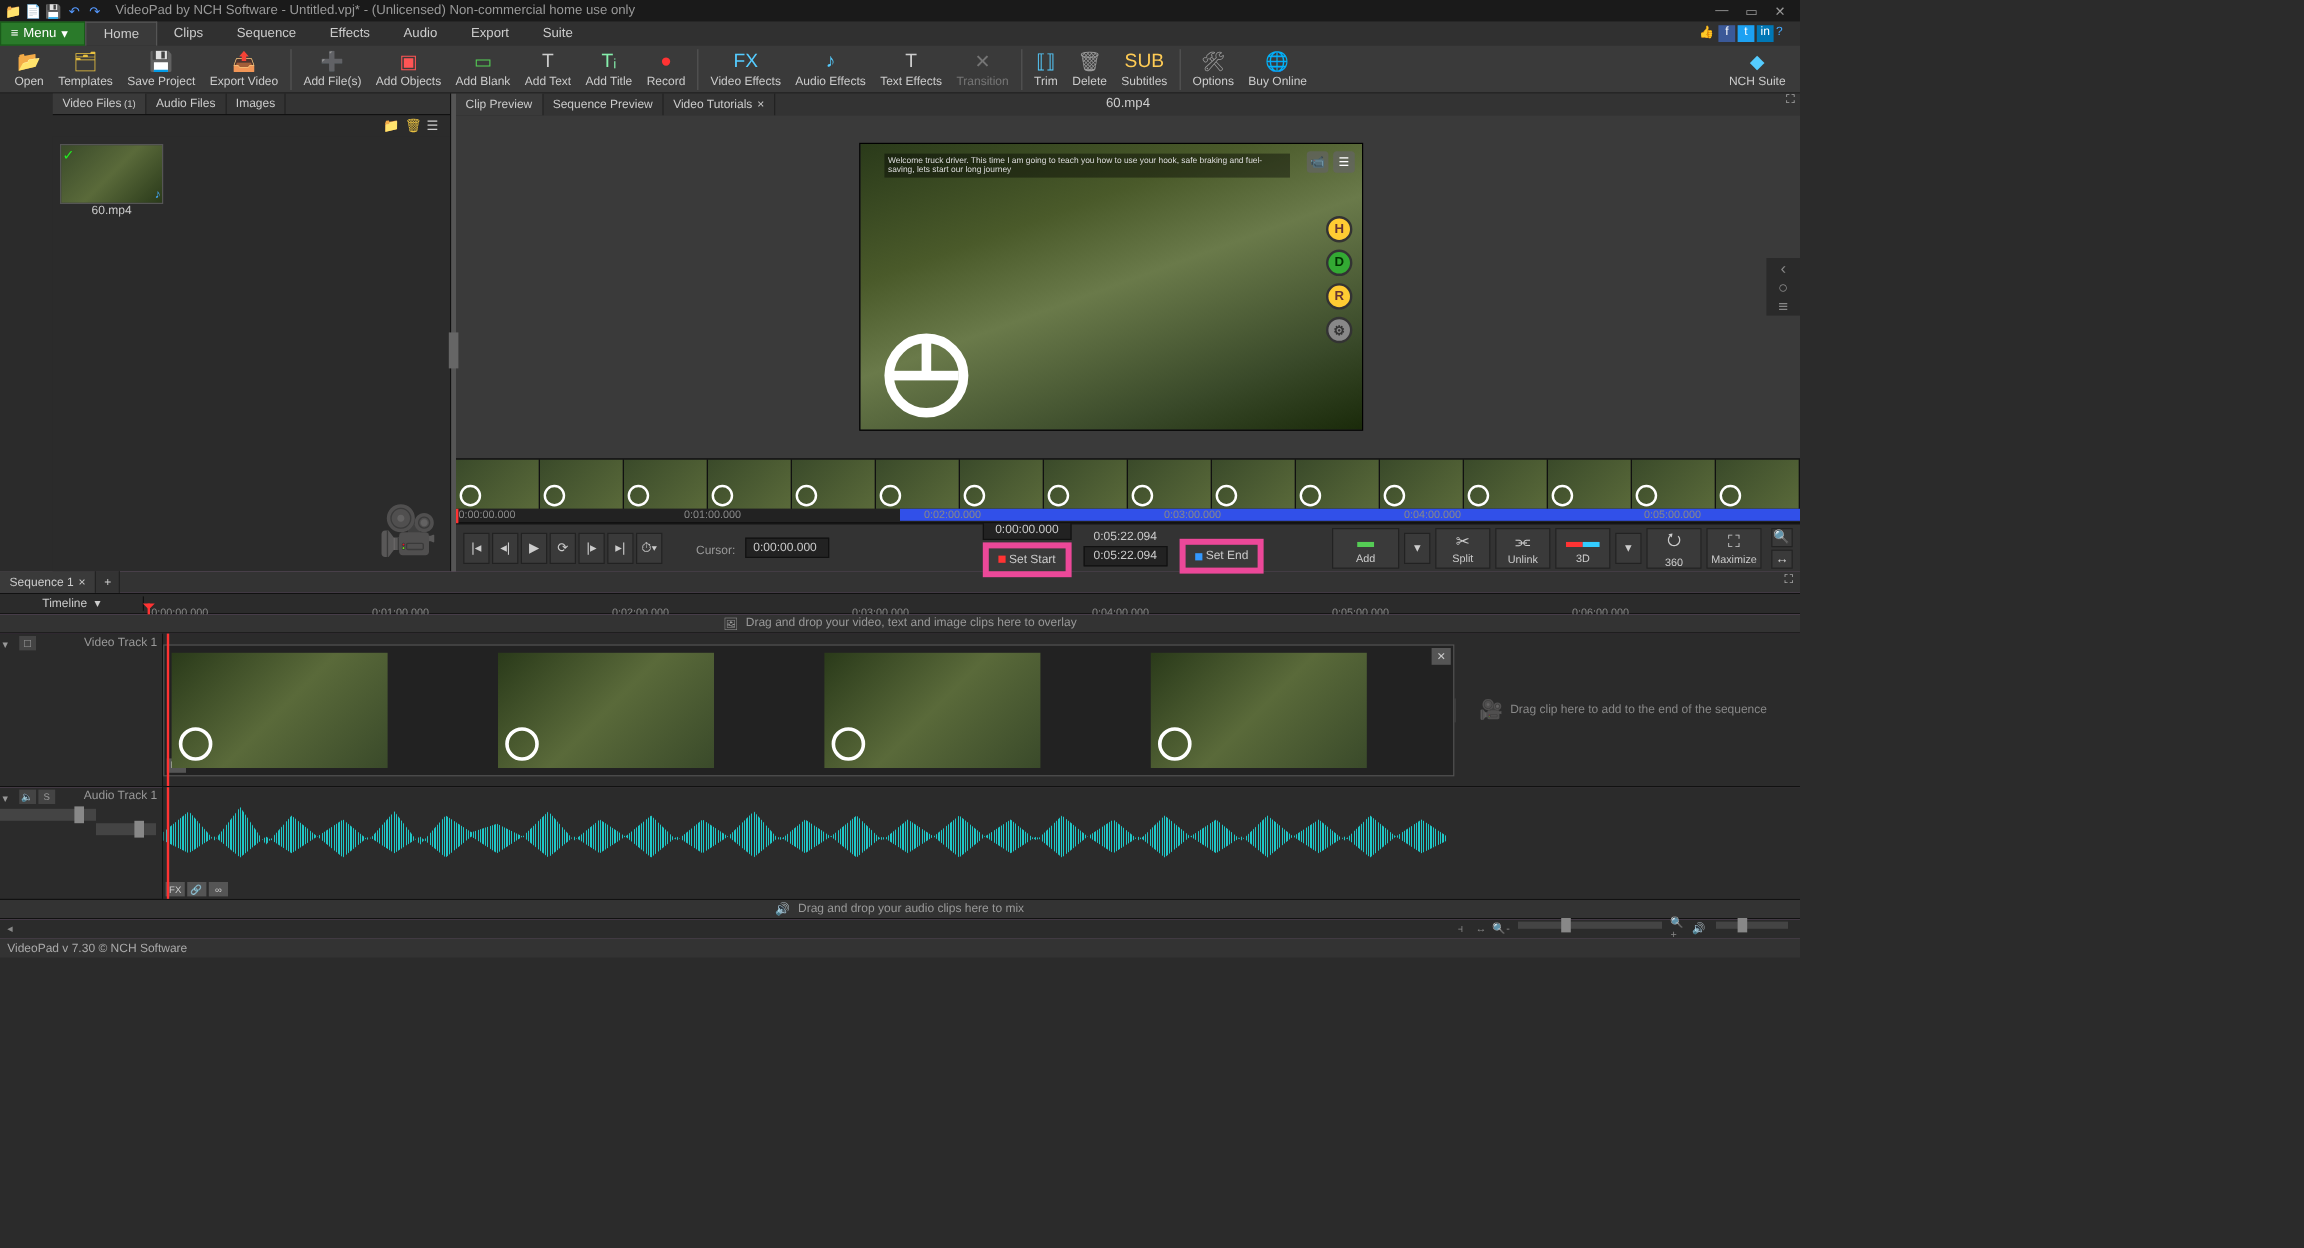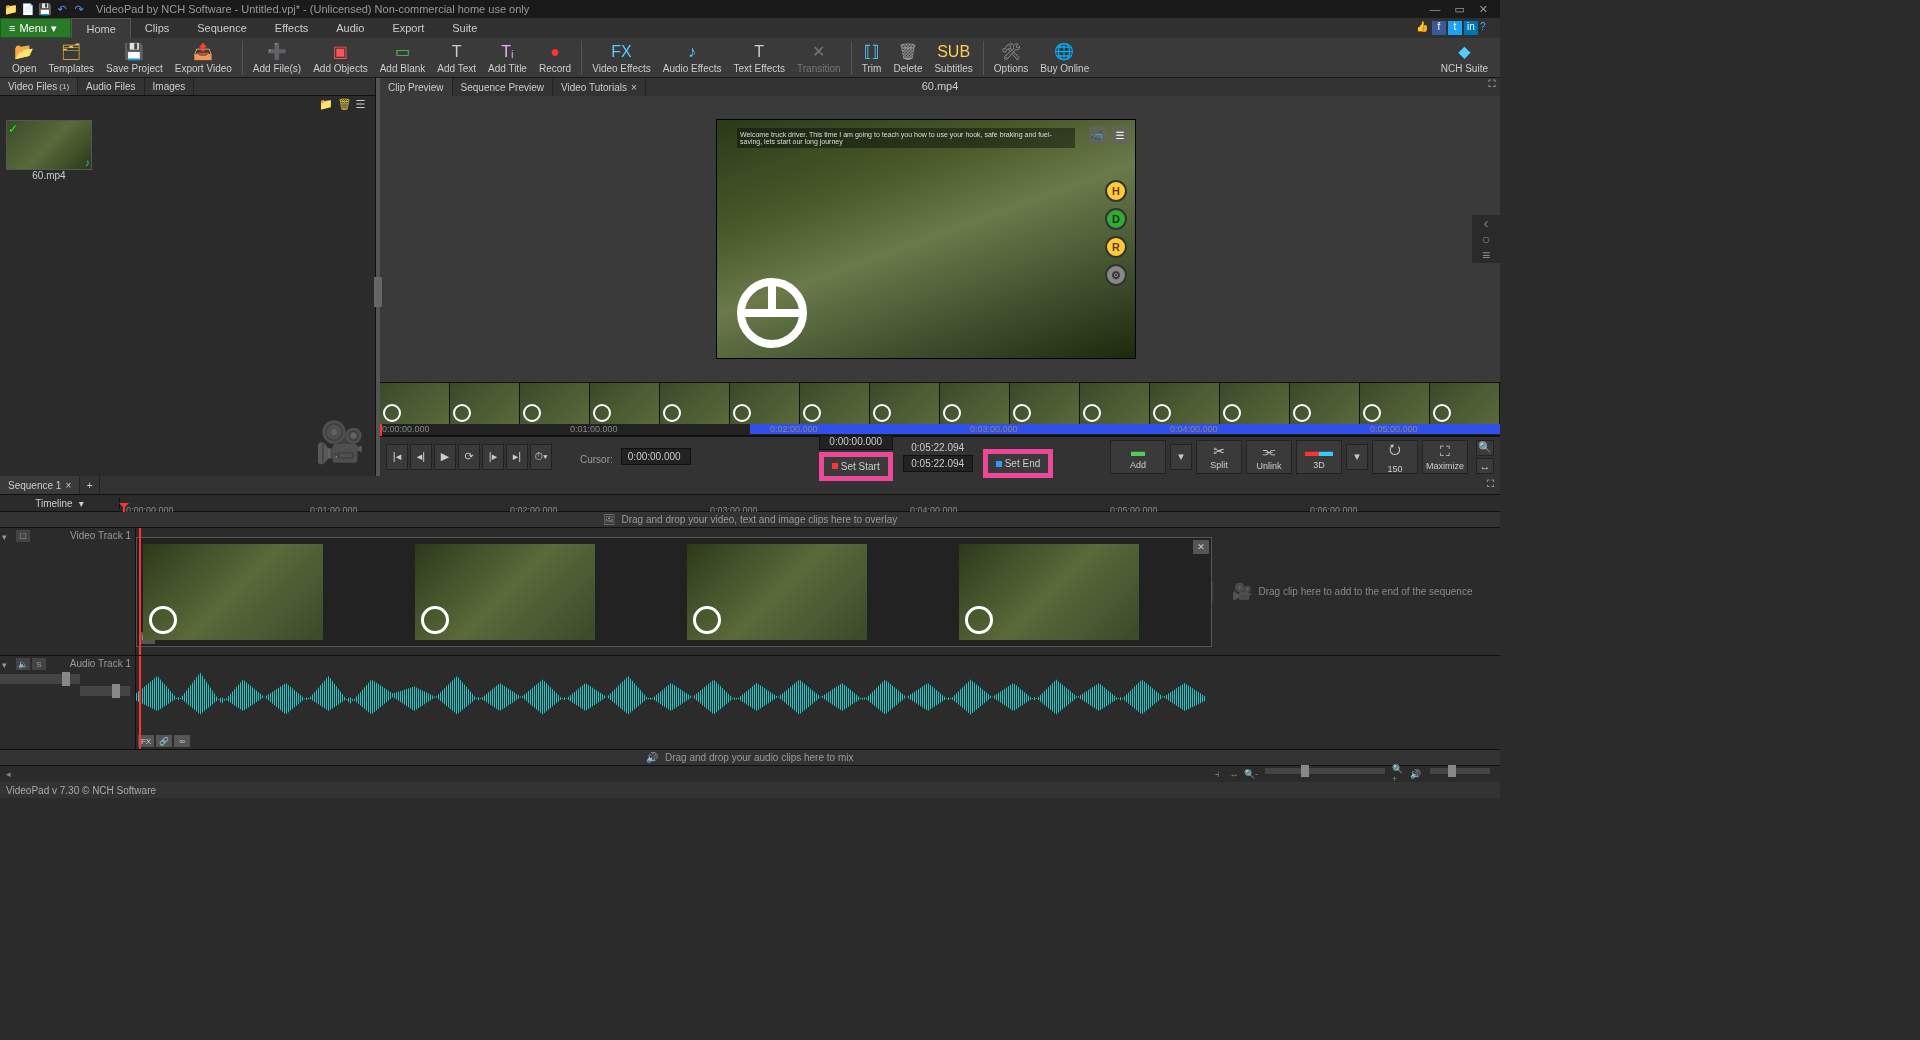"Tᵢ" span.ico { color: #f0abfc -> #86efac }
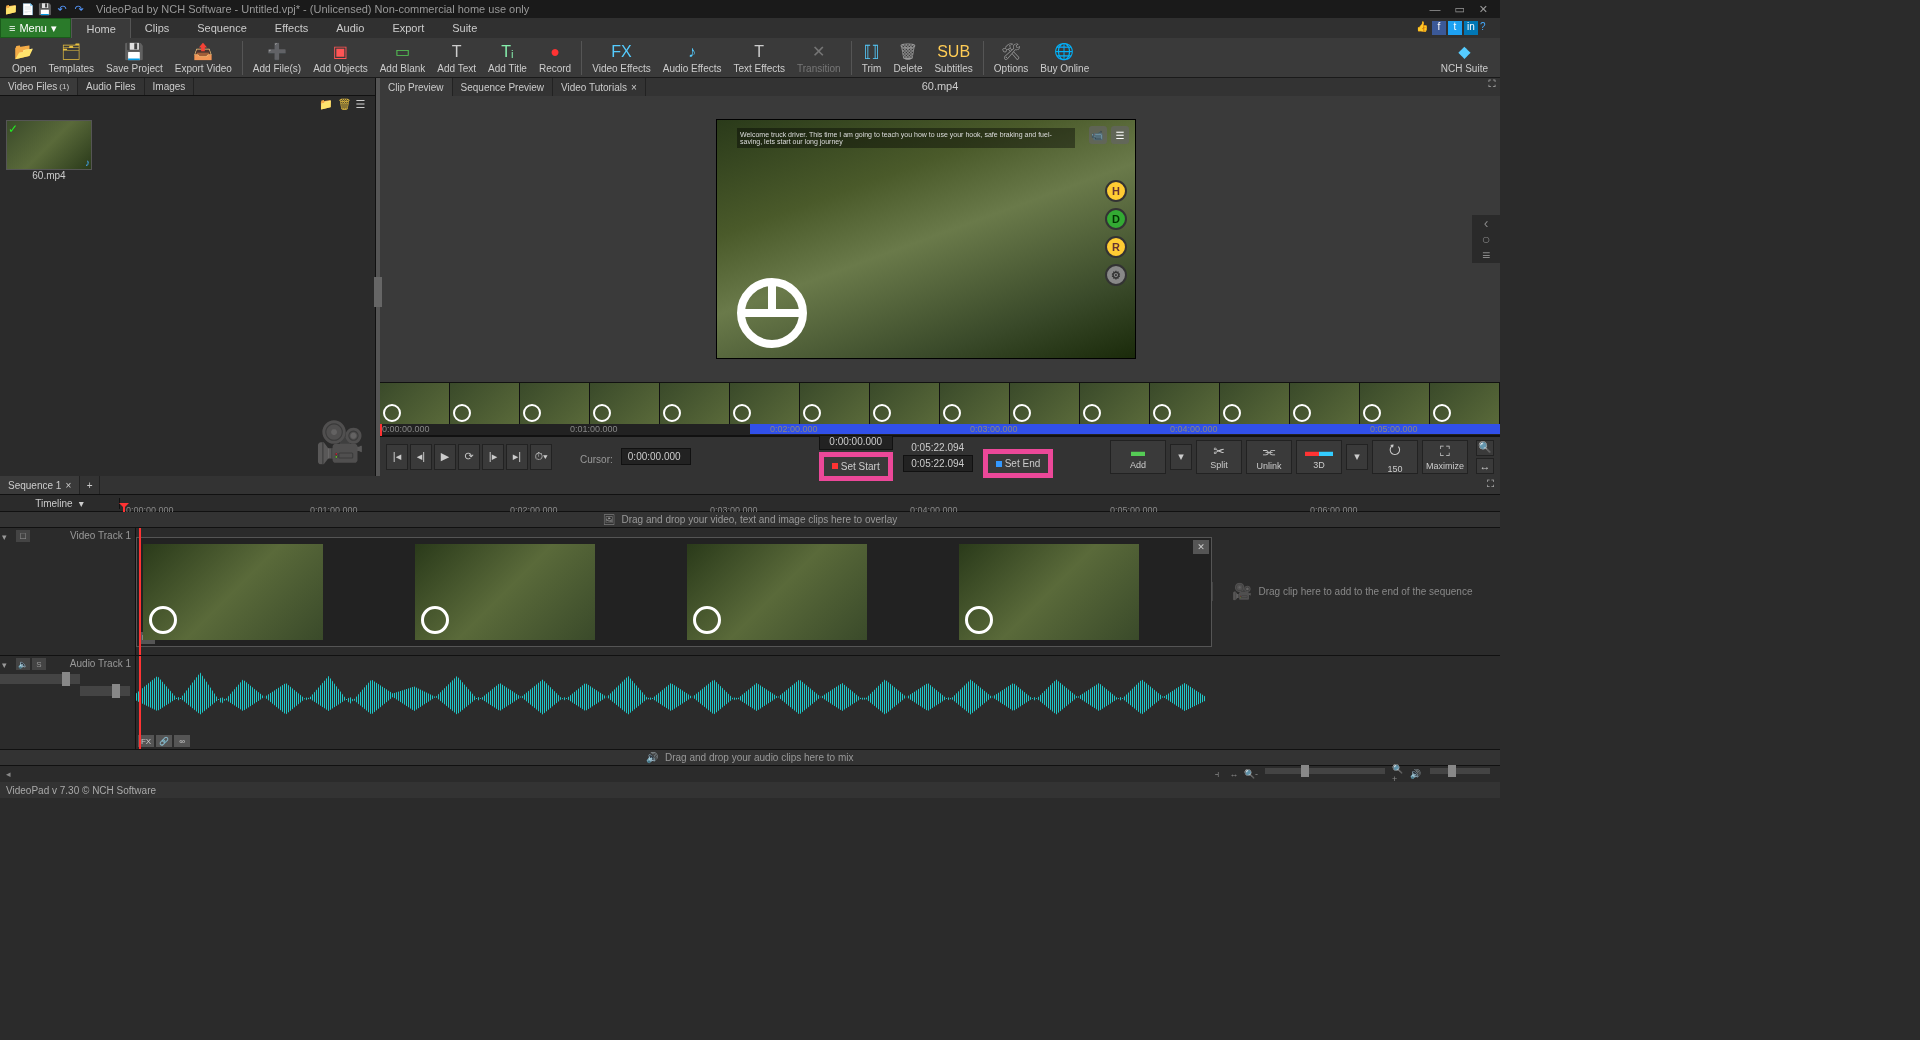"Video Files" .binpanel { padding-left: none -> 44px }
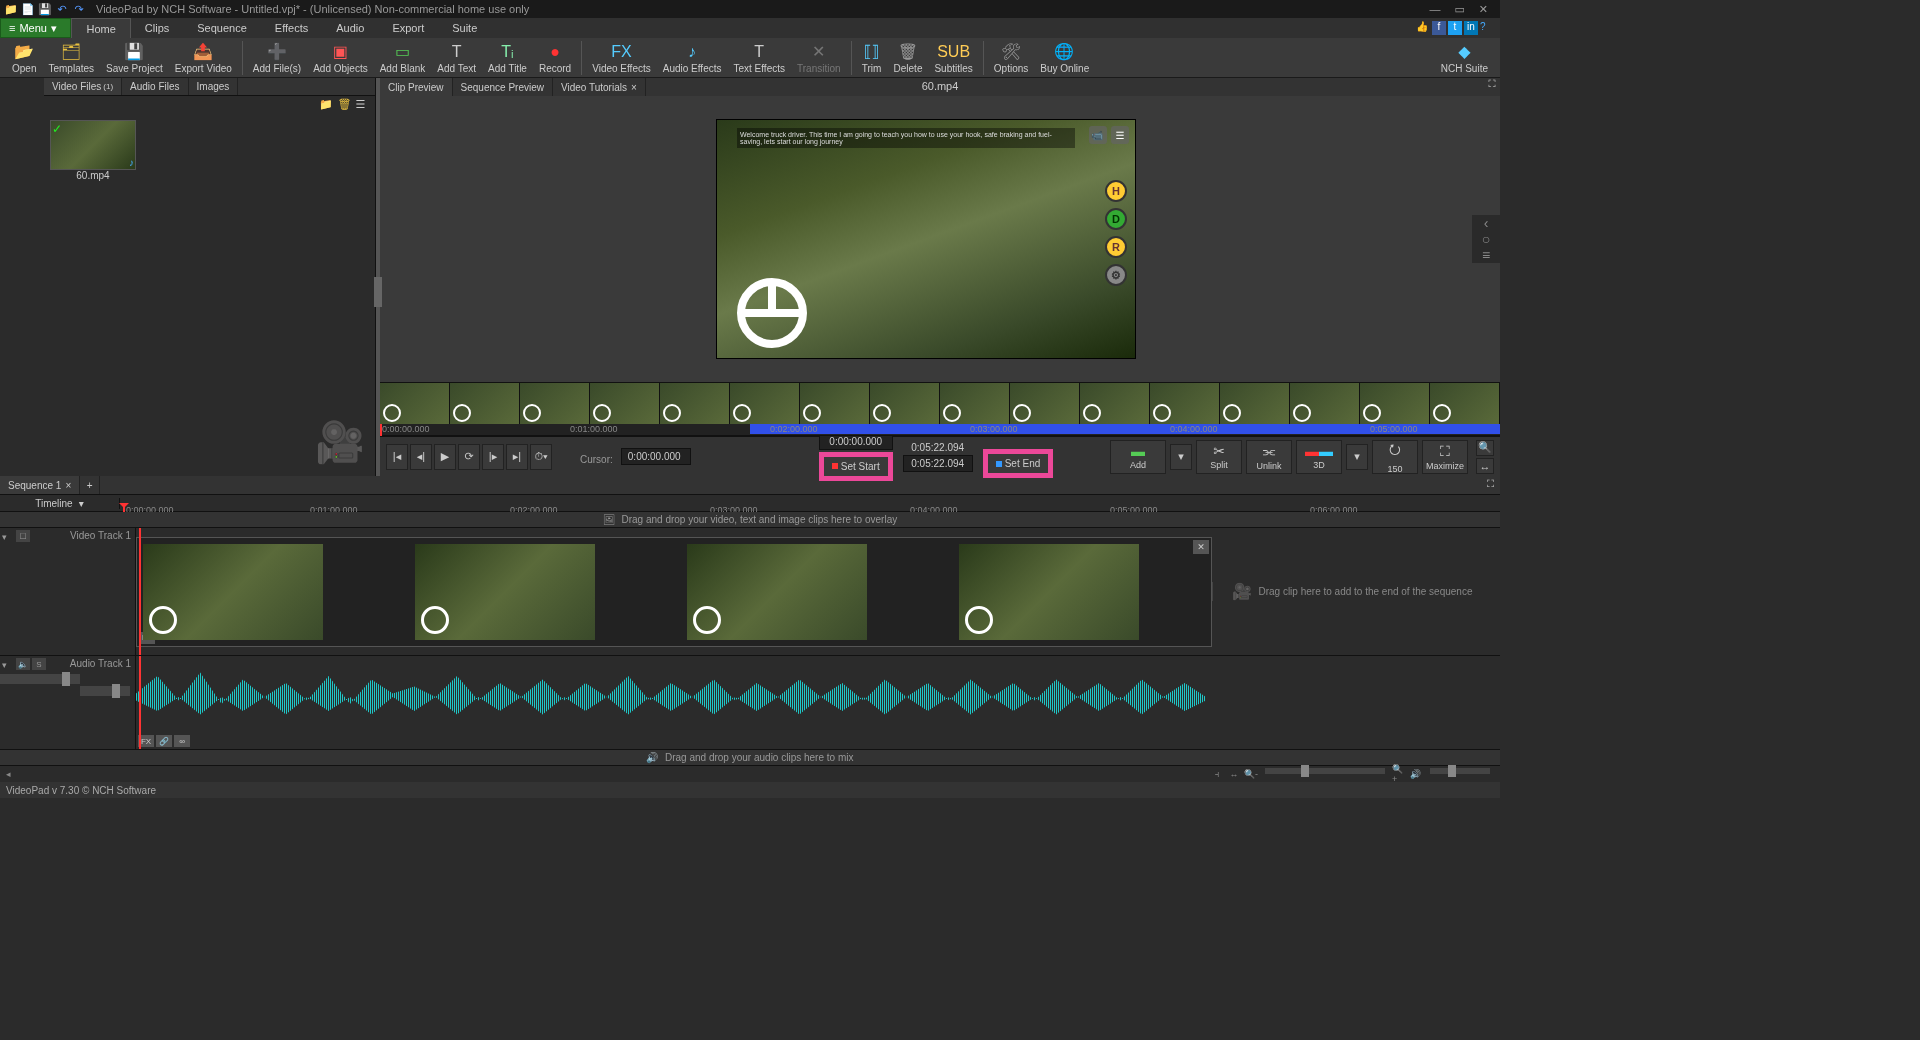"150" span { text: 150 -> 360 }
